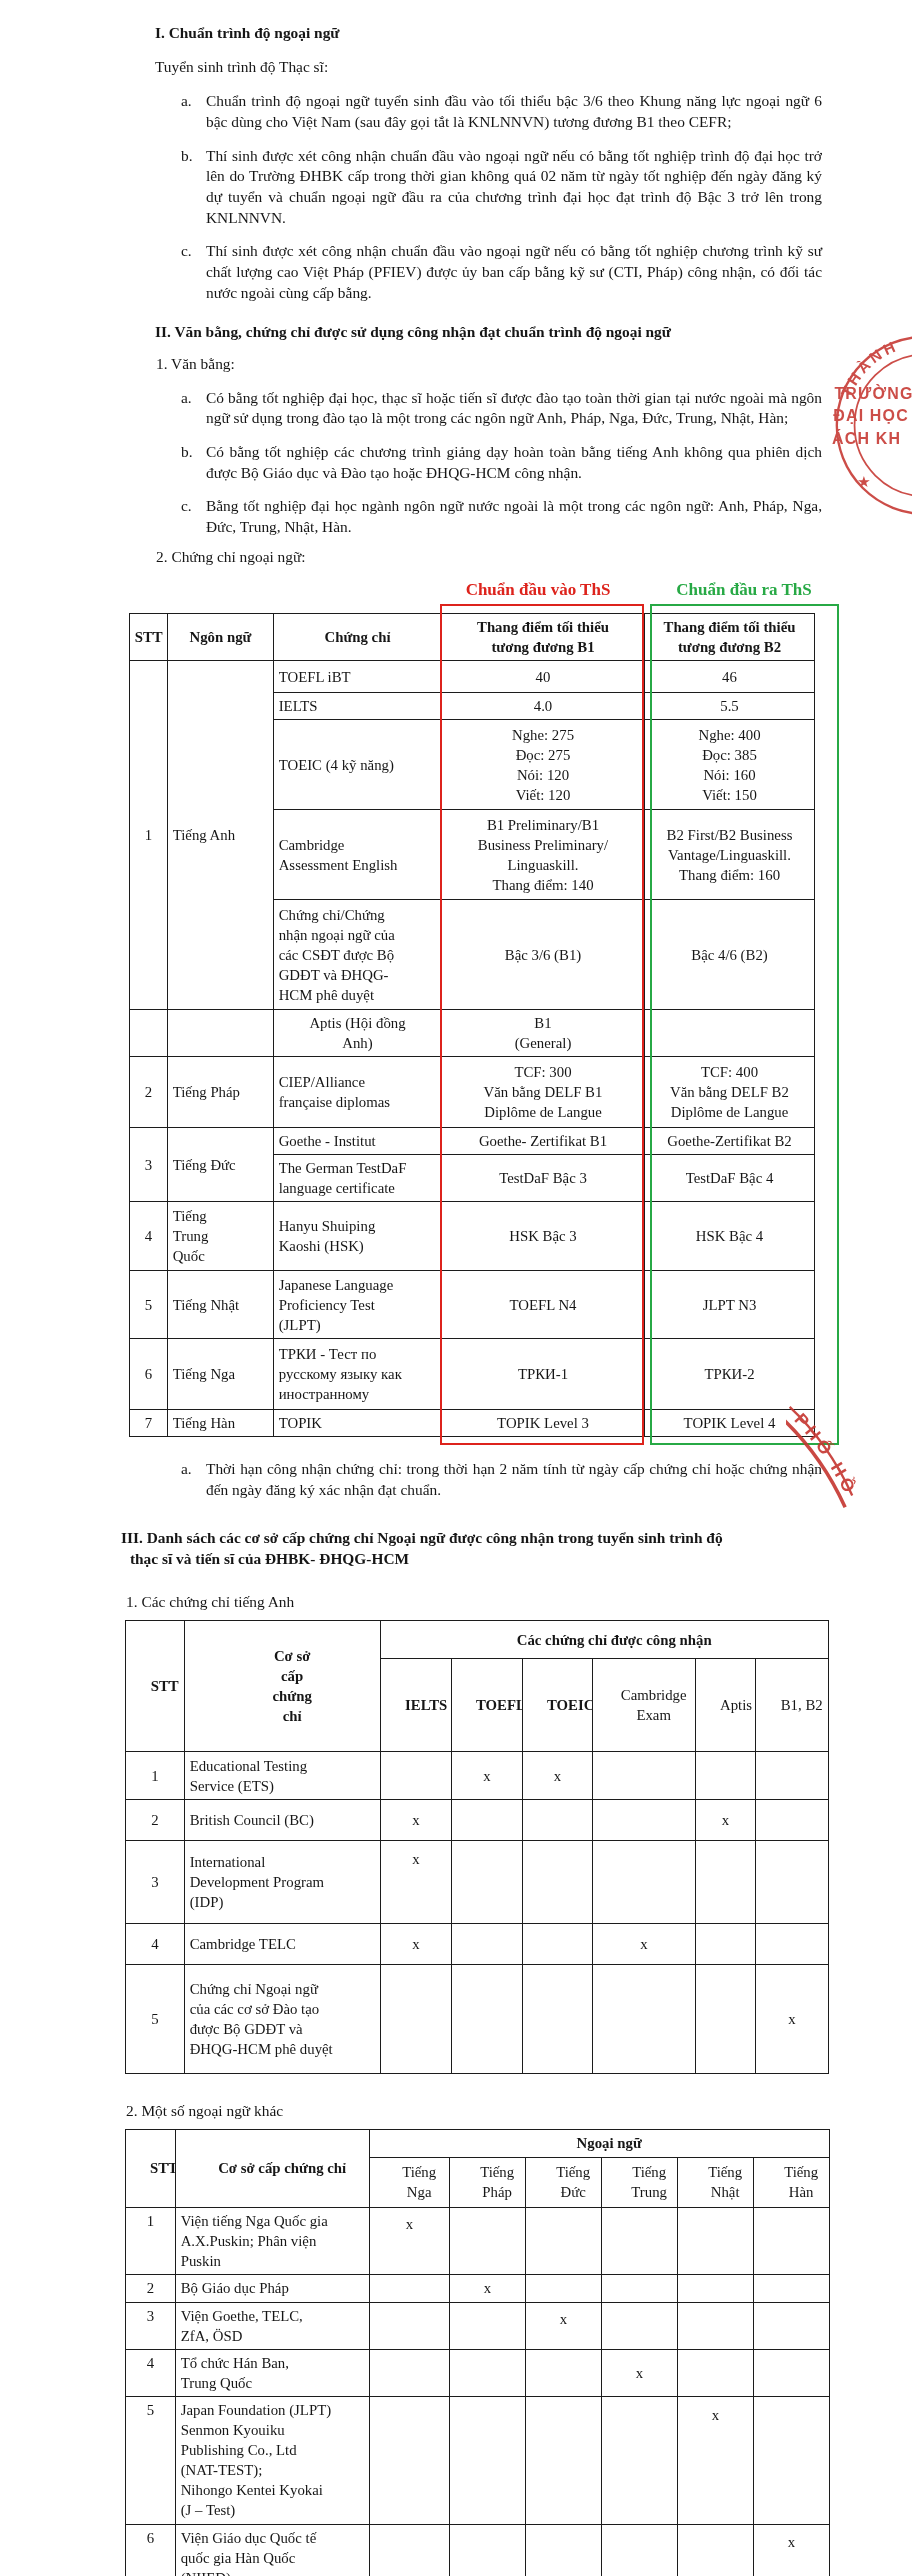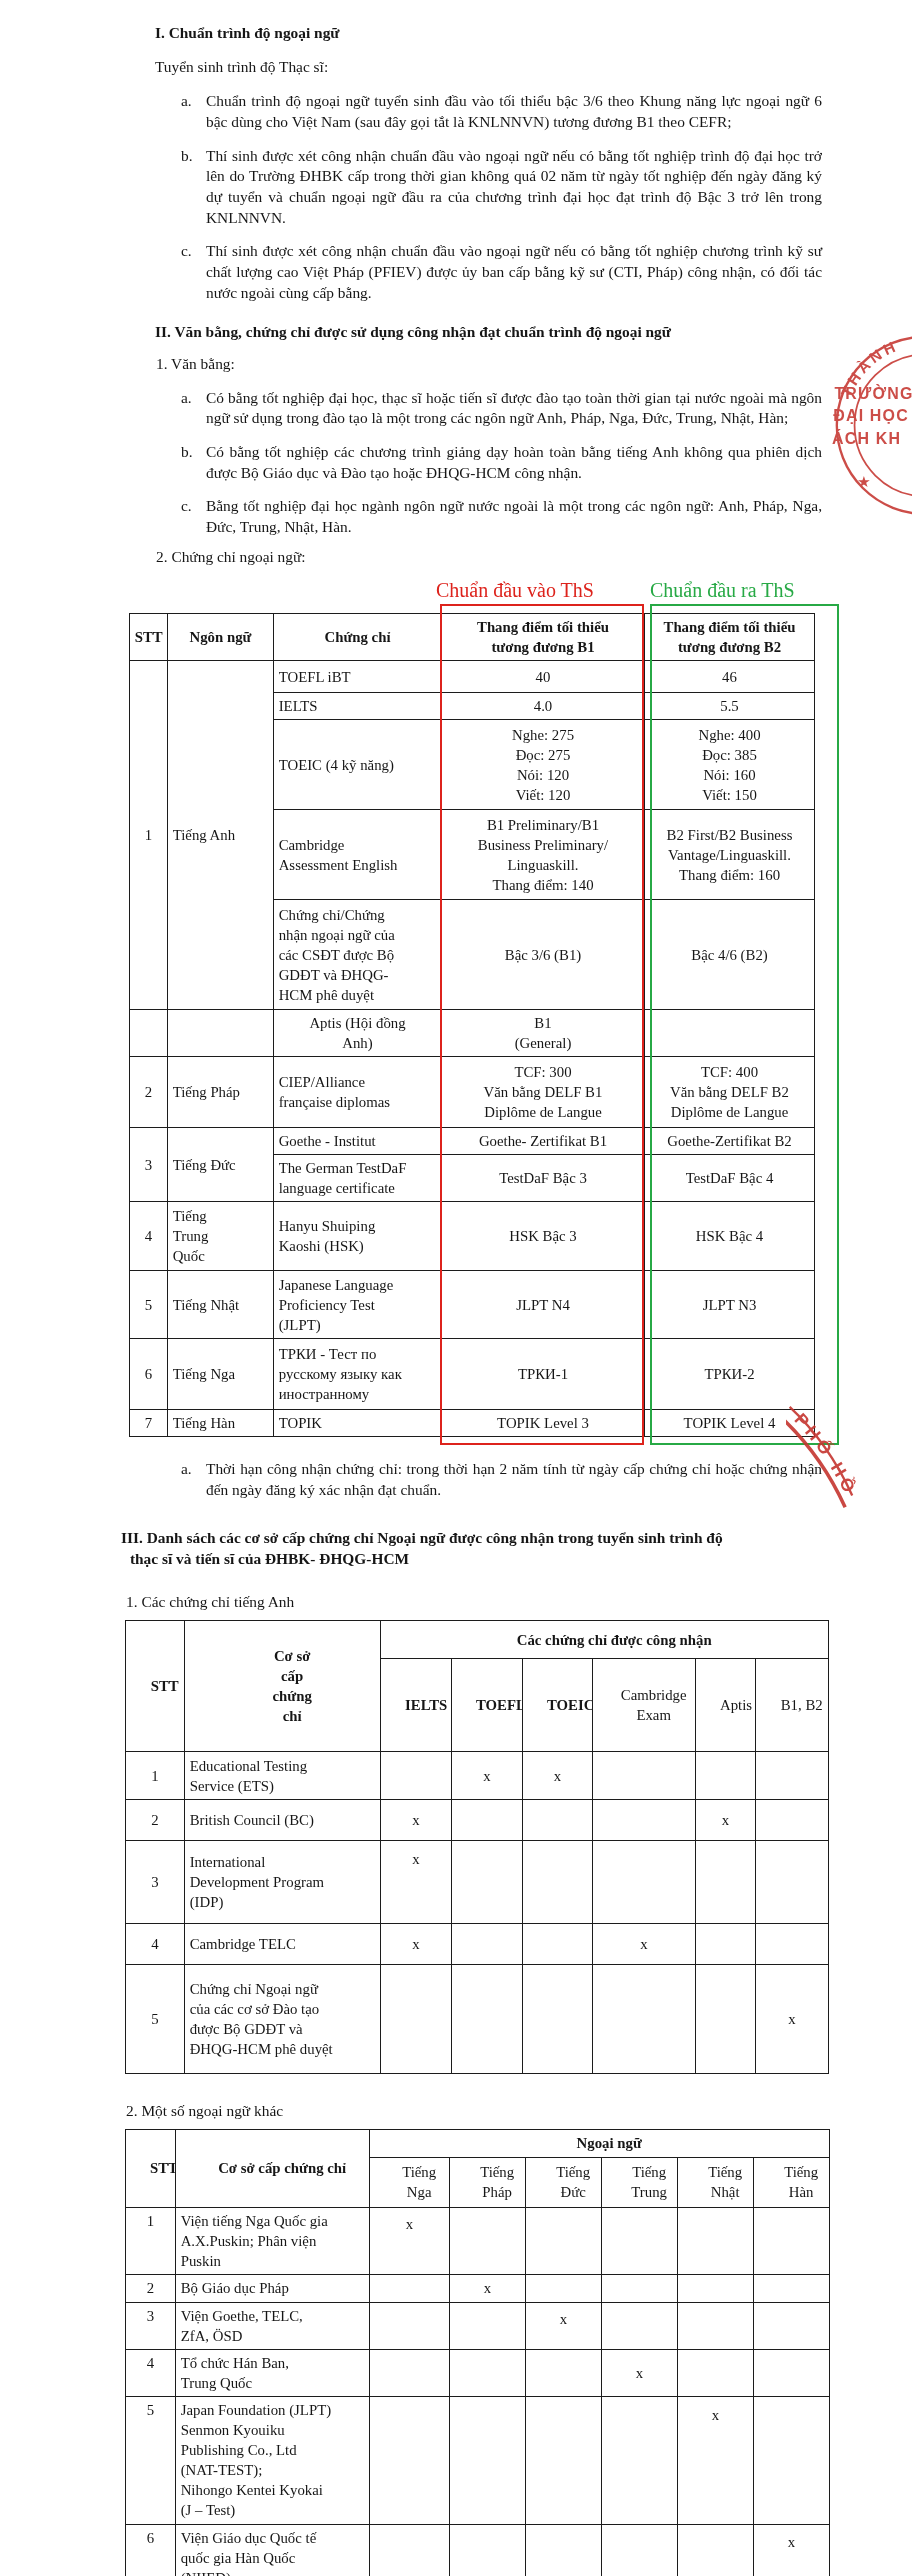"Chuẩn đầu vào ThS" .ann { font-size: 20px -> 17px; font-weight: normal -> bold; text-align: none -> center }
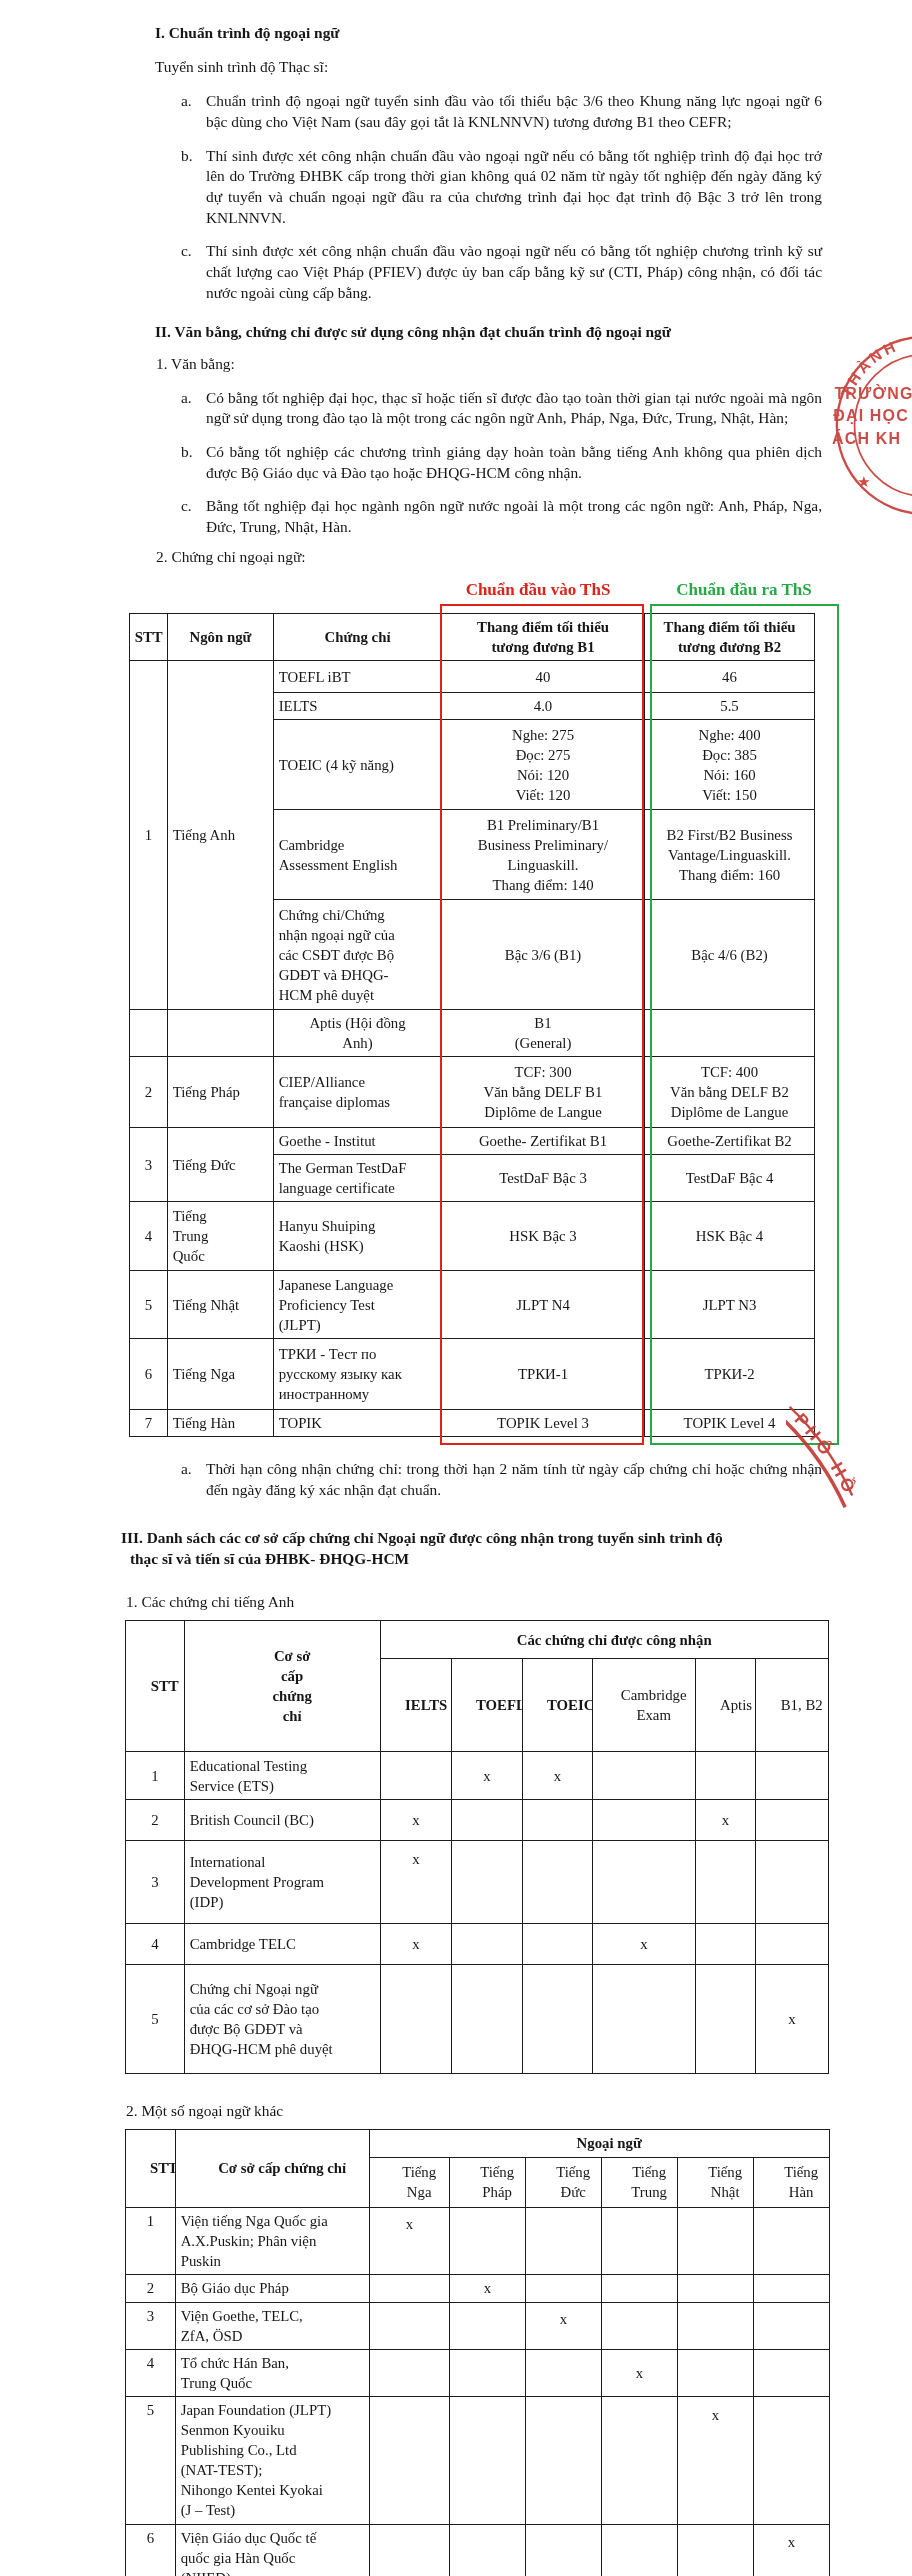"JLPT N4" td.c-b { text: JLPT -> TOEFL }
